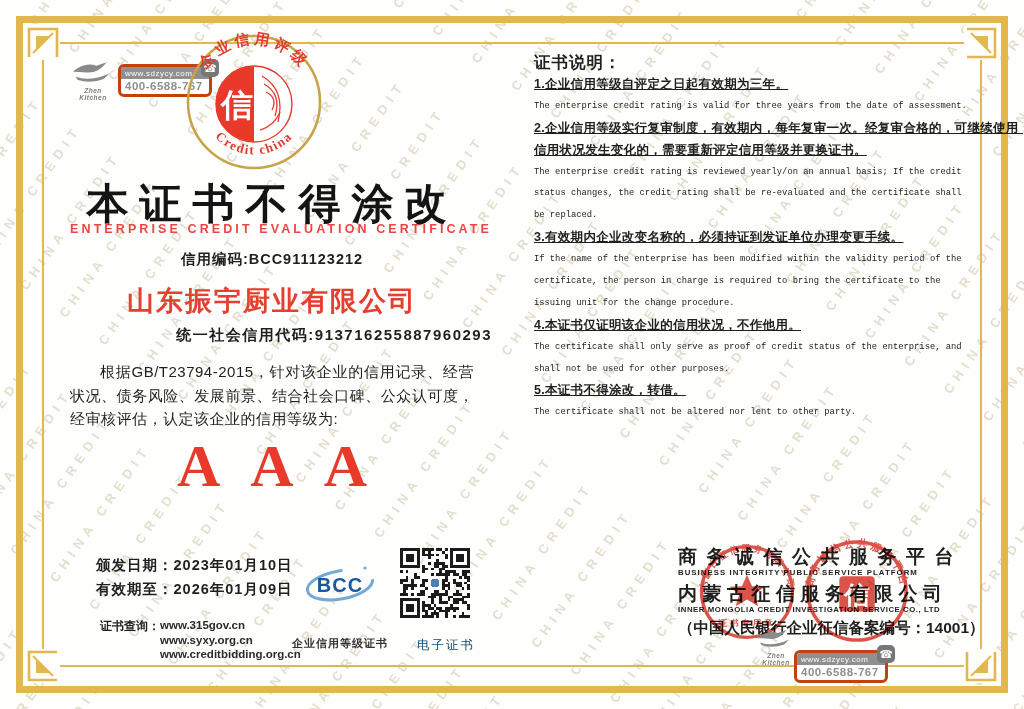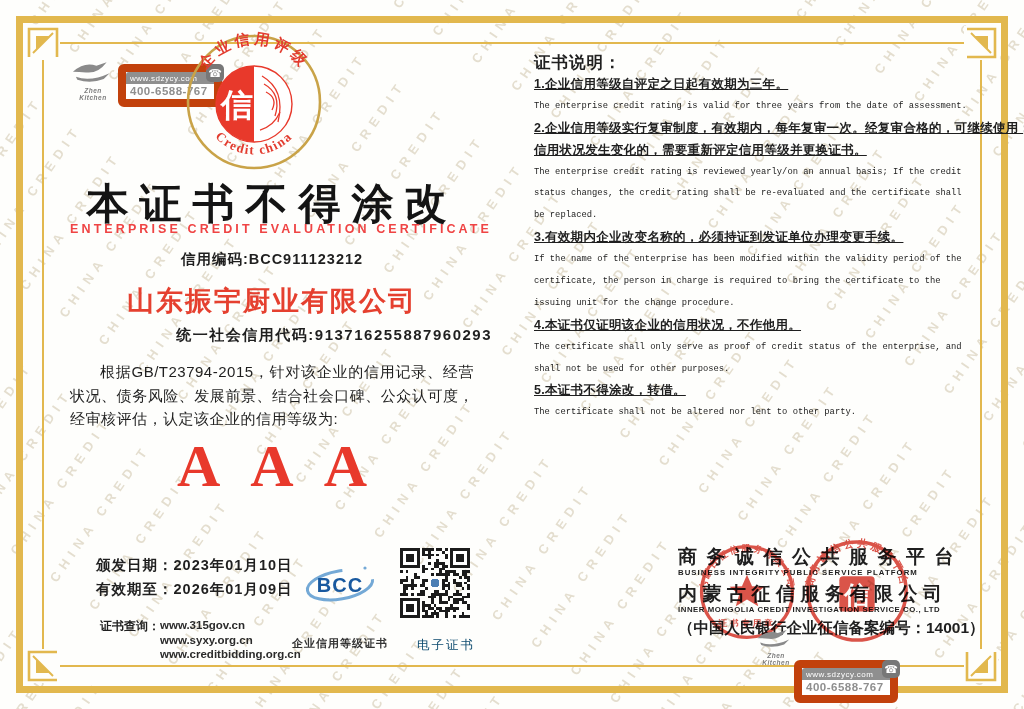"www.sdzycy.com" .contact-box { border: 8px solid #c2410c -> 3px solid #c2410c }
